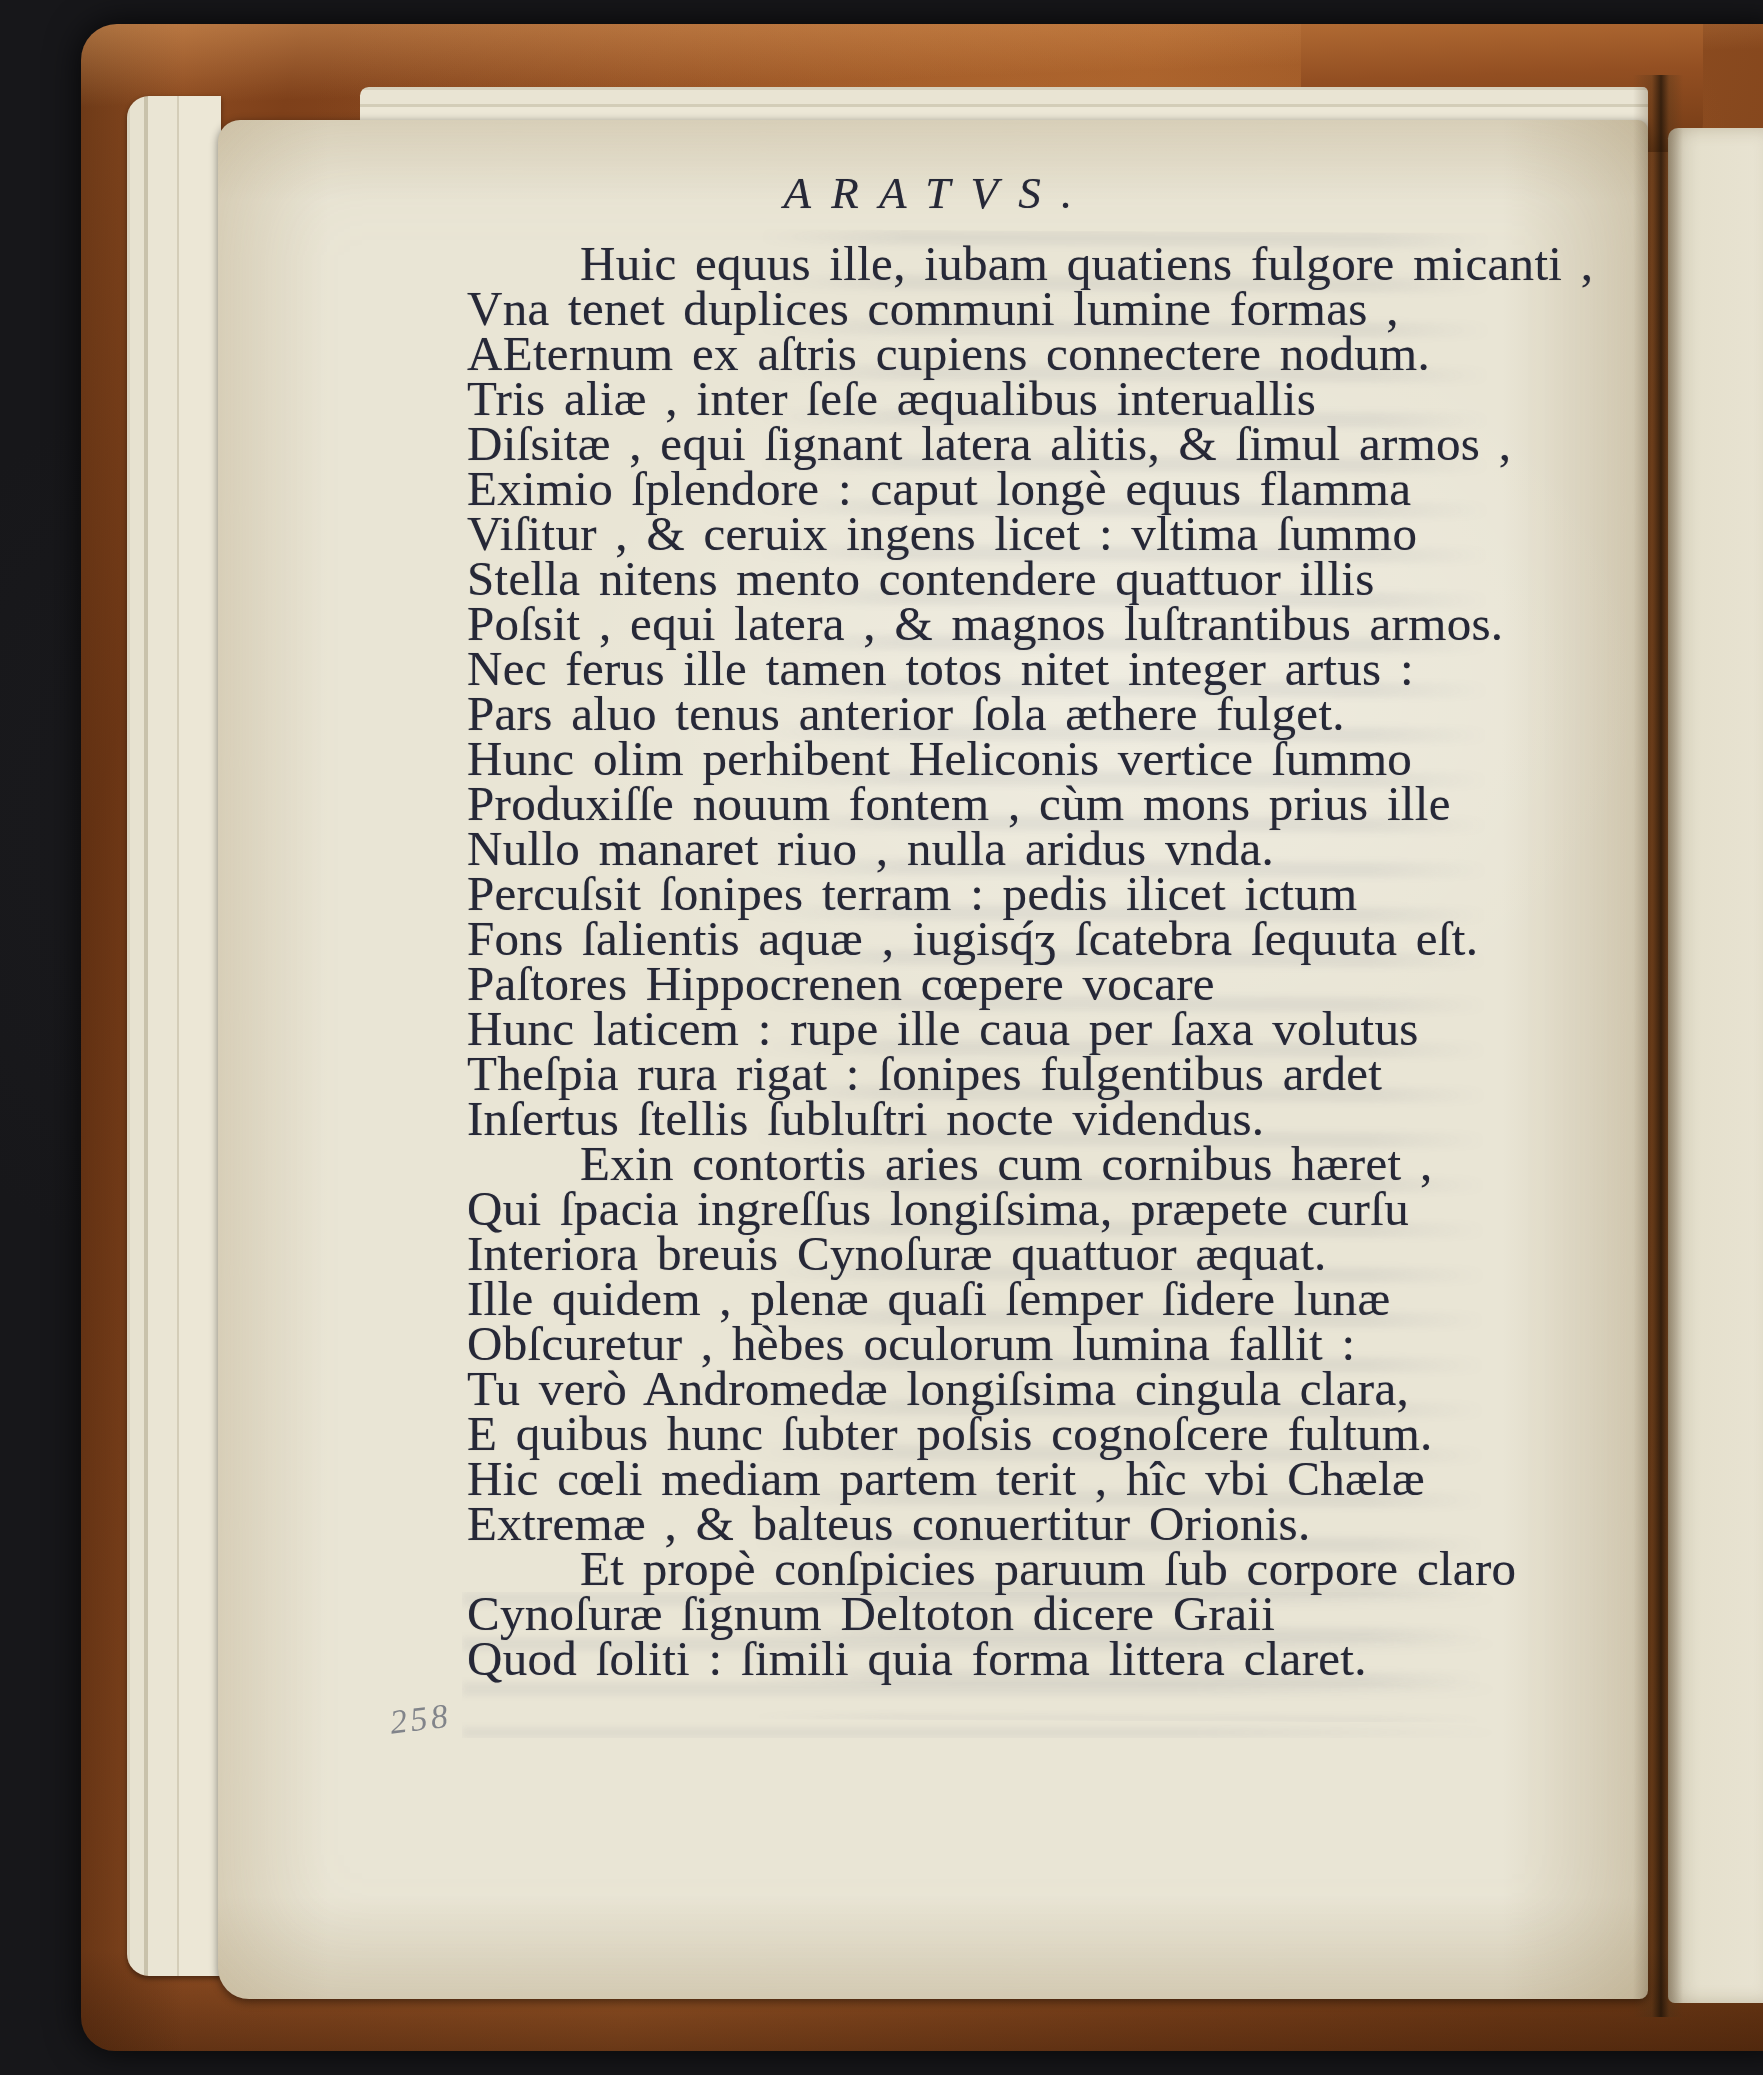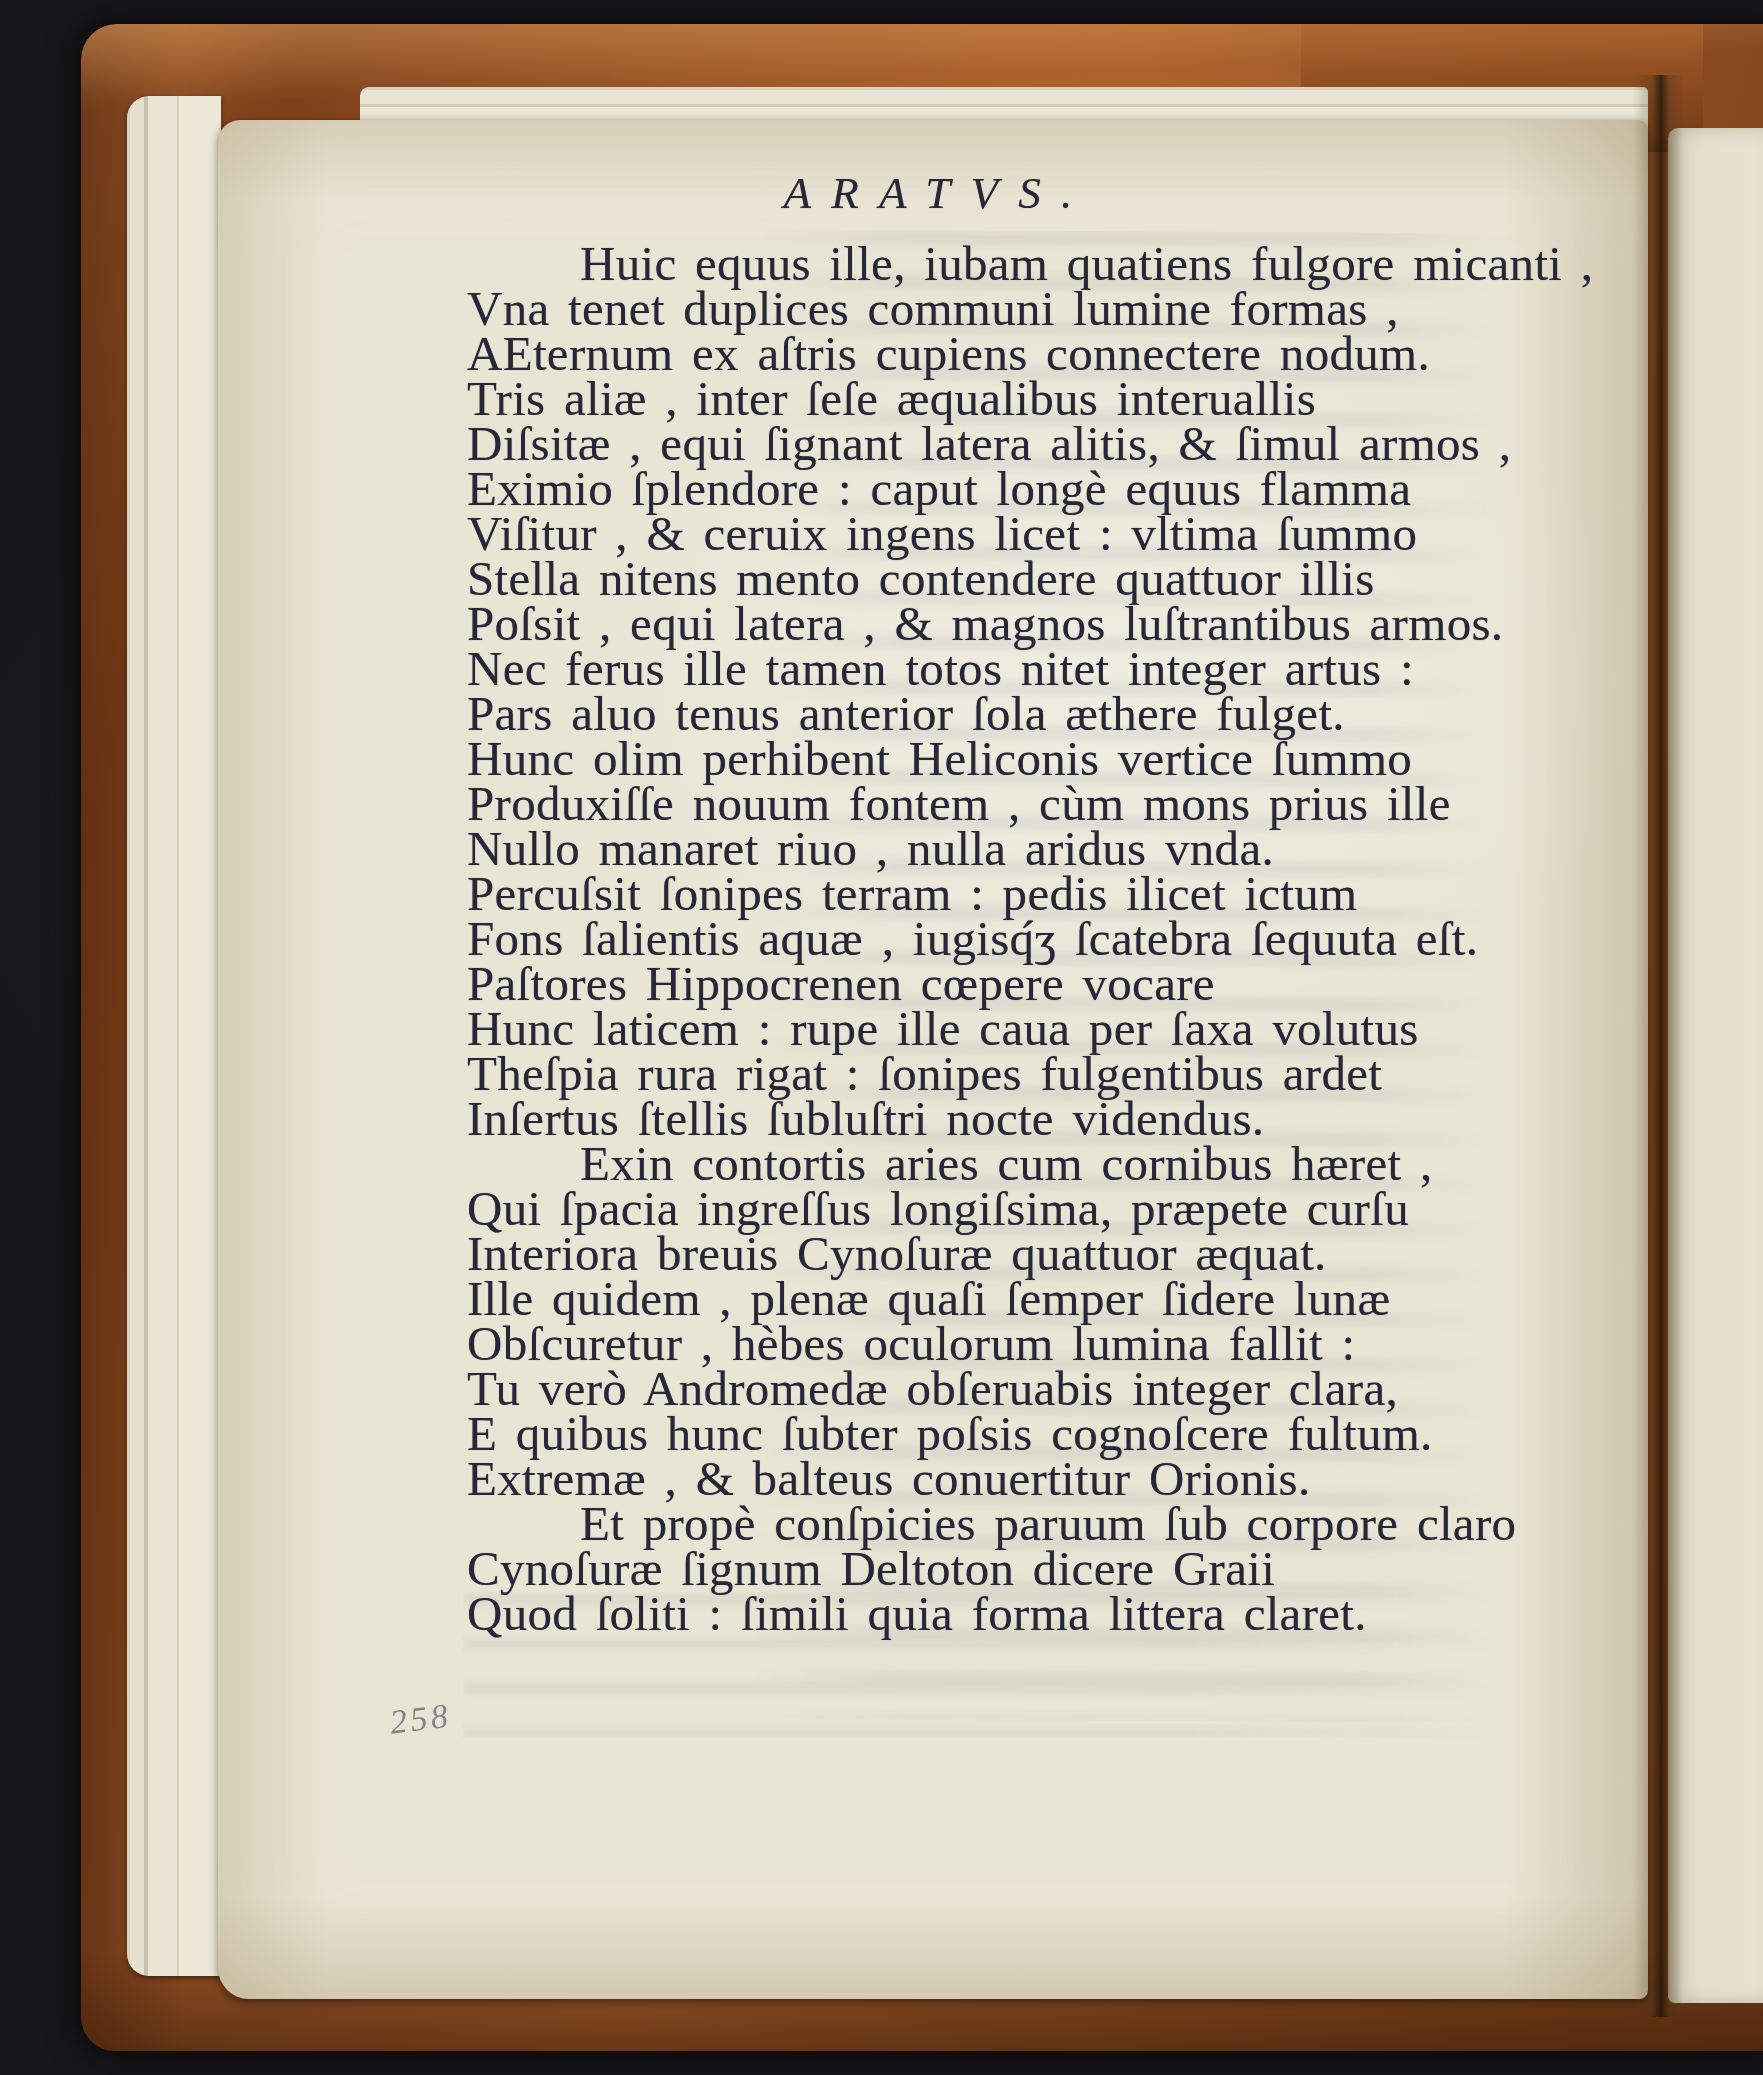"Tu verò Andromedæ obſeruabis integer" div.line { text: obſeruabis integer -> longiſsima cingula }
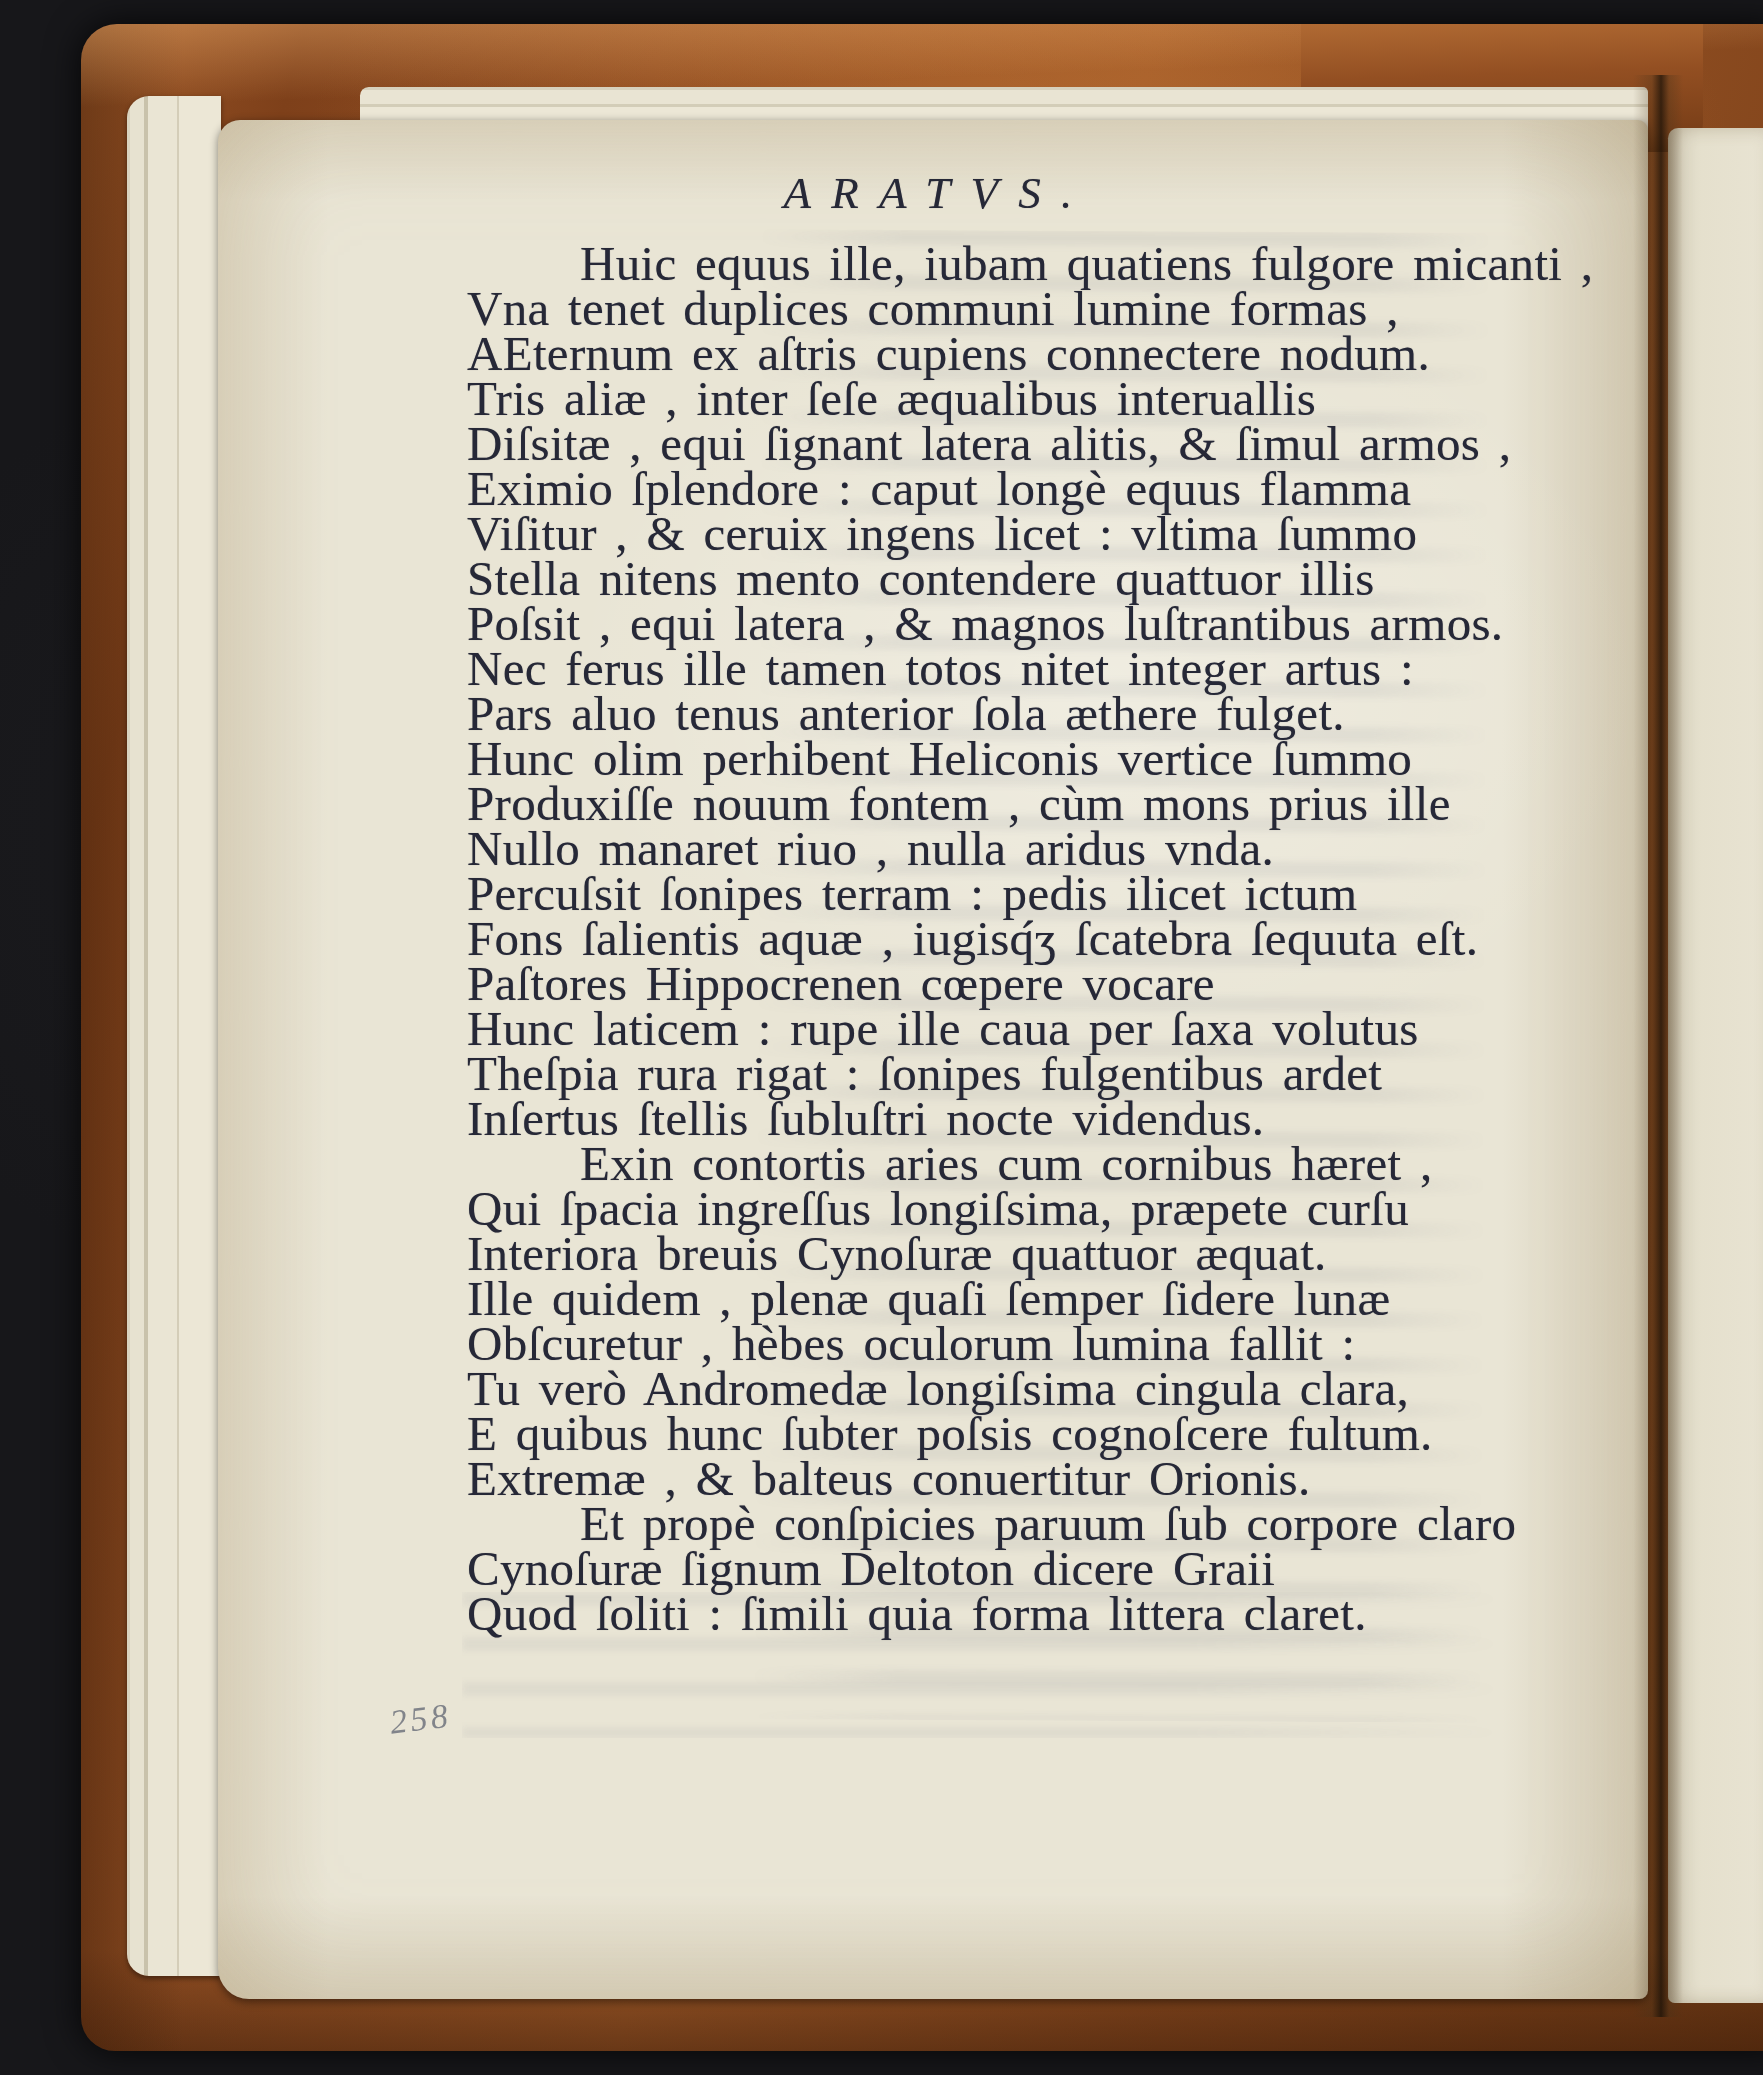"Hic cœli mediam partem terit" div.line { html: none -> <div>Hic cœli mediam partem terit , hîc vbi Chælæ</div> }
